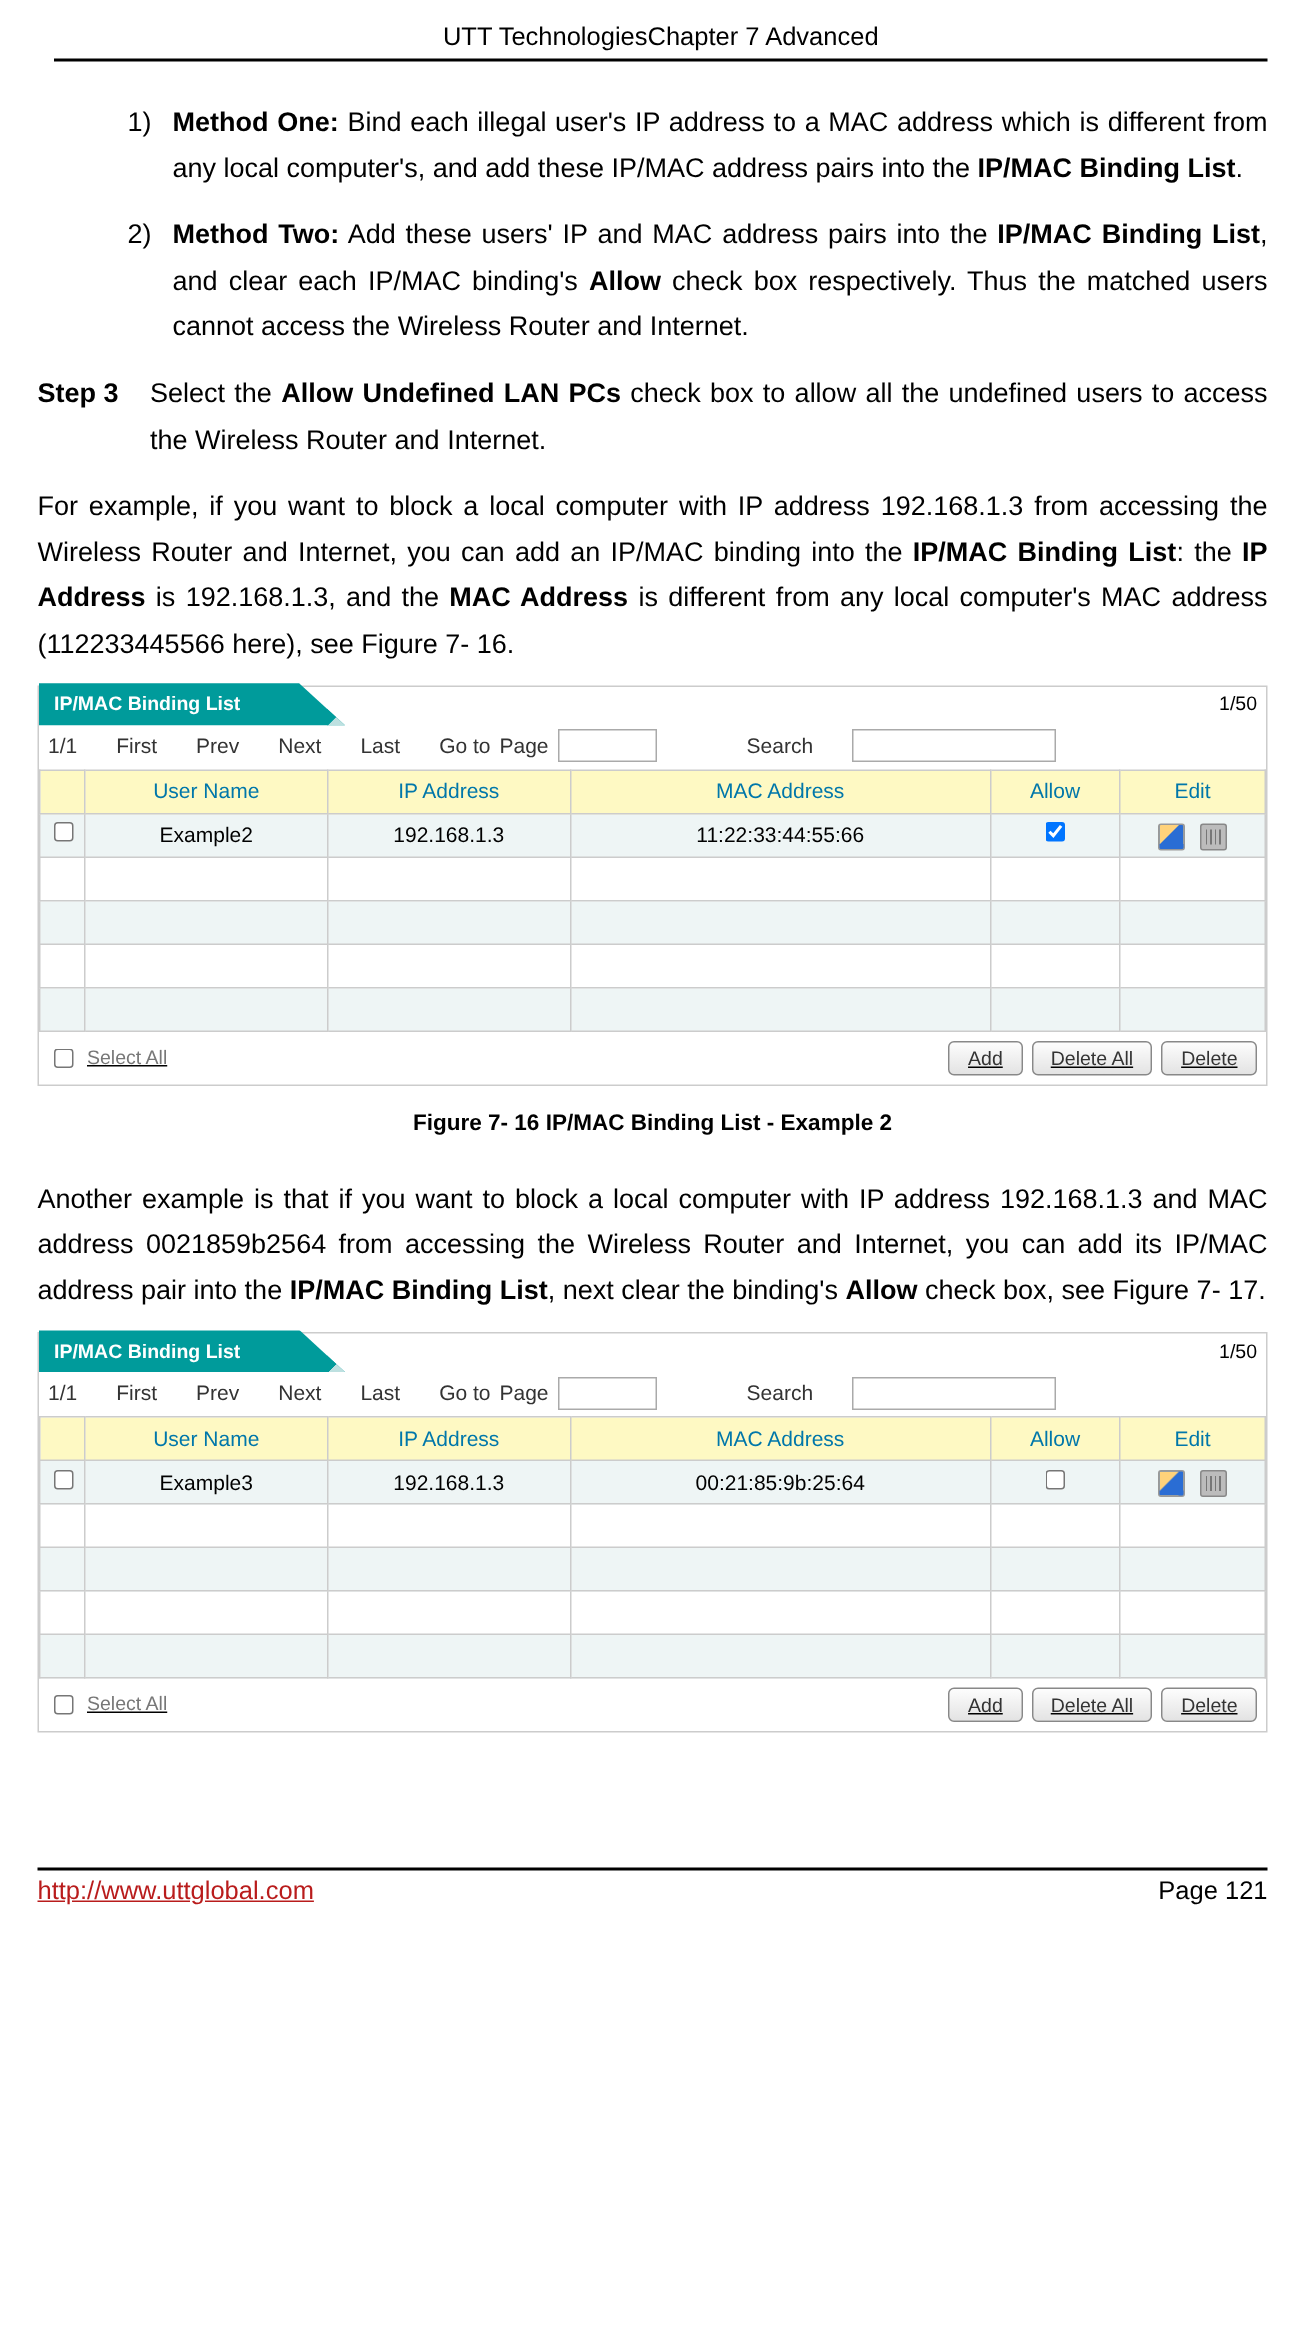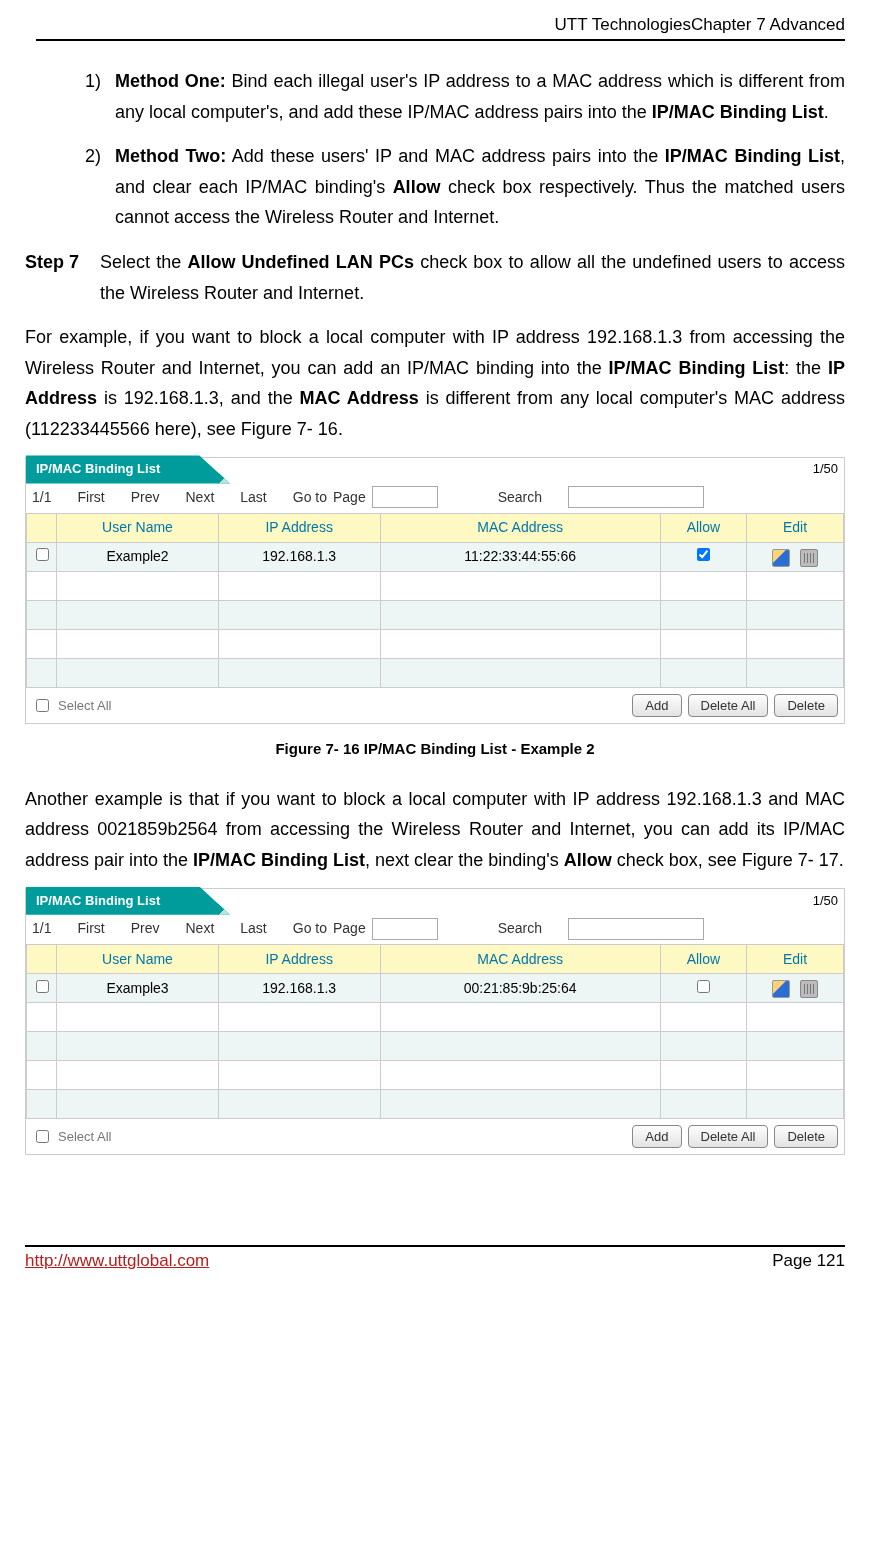"UTT Technologies" .header-bar { justify-content: flex-end -> center }
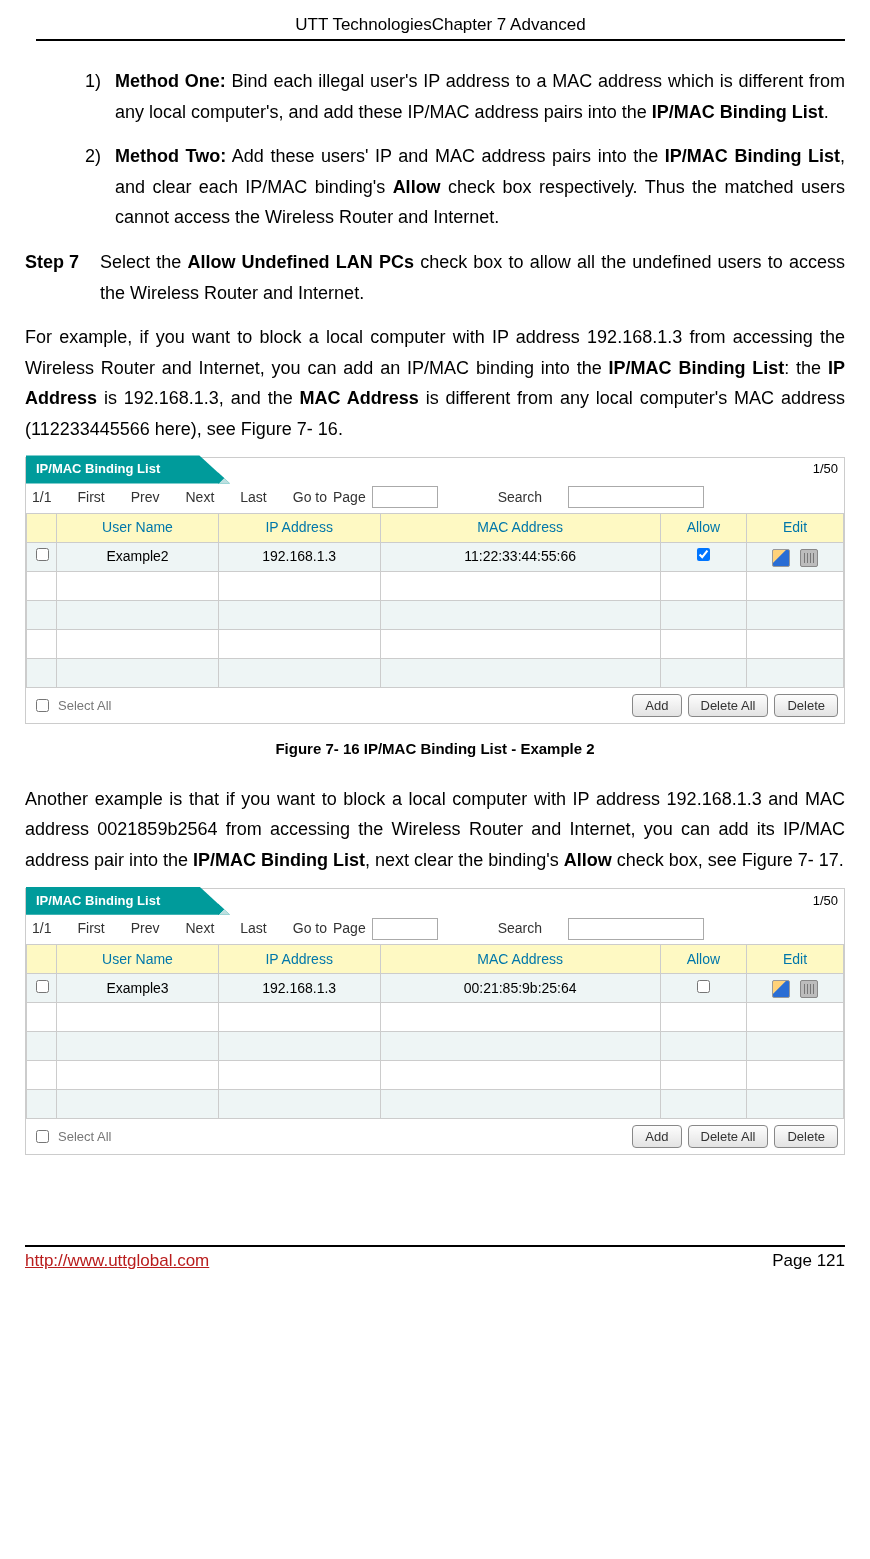"Step 7" div.step-label { text: 7 -> 3 }
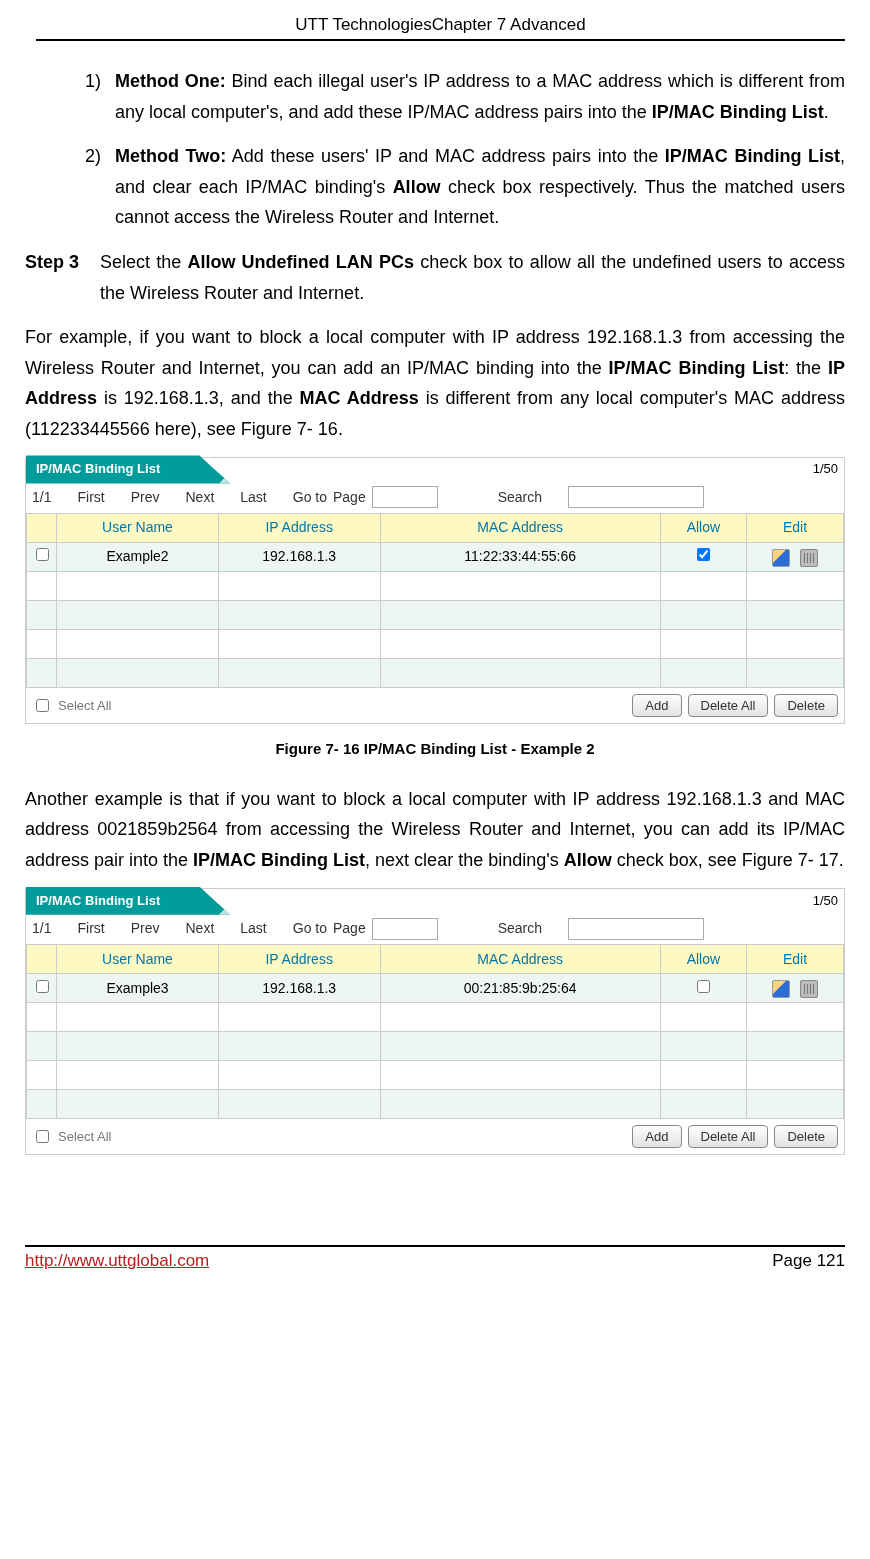"Select All" .foot-row { align-items: center -> flex-start; text-decoration: none -> underline }
